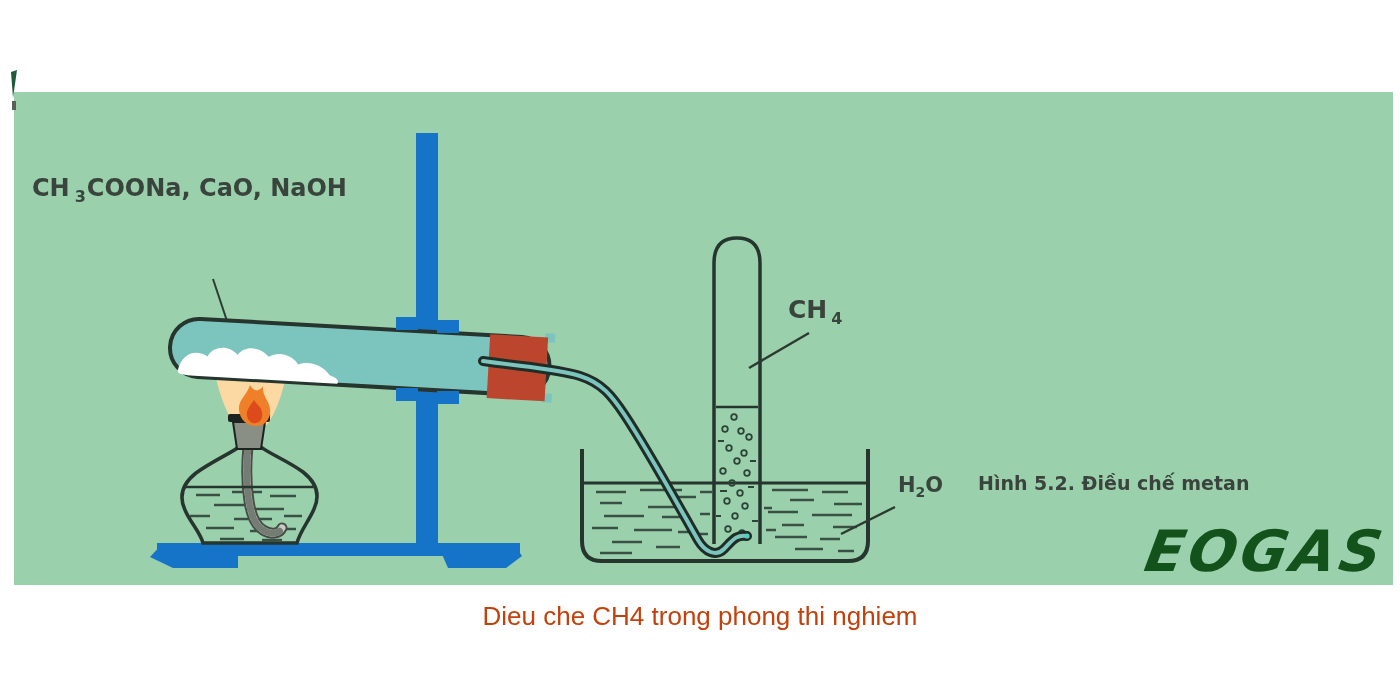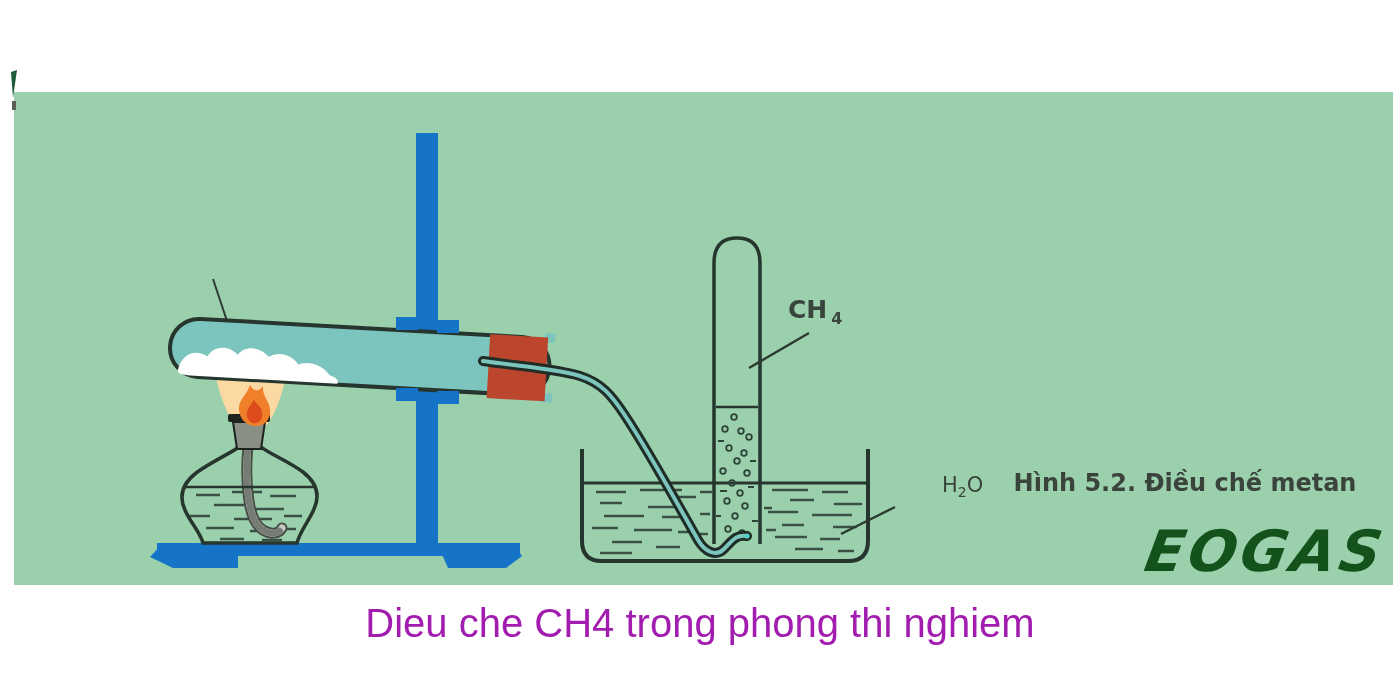"CH 3COONa, CaO, NaOH" div { html: none -> <div><span>CH</span><sub>3</sub><span>COONa, CaO, NaOH</span></div> }
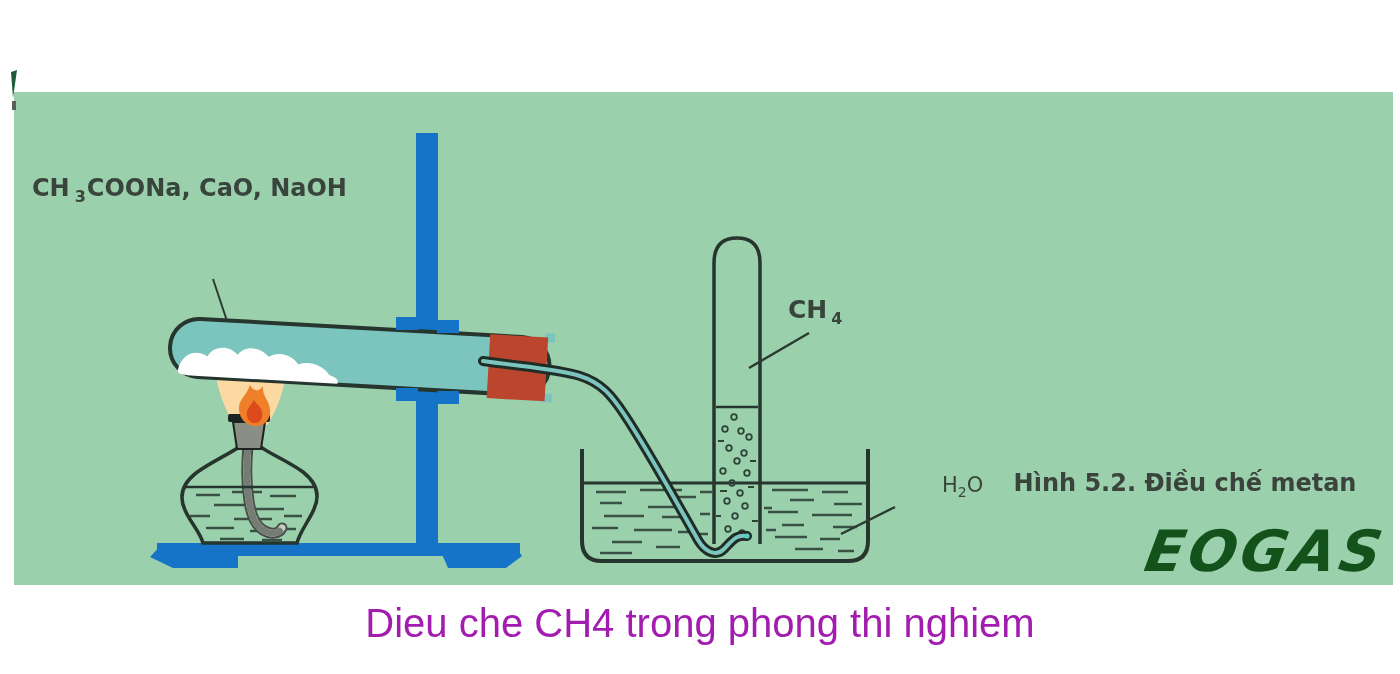"H2O" .h2o-label { font-weight: 400 -> 700; margin-left: 44px -> none }
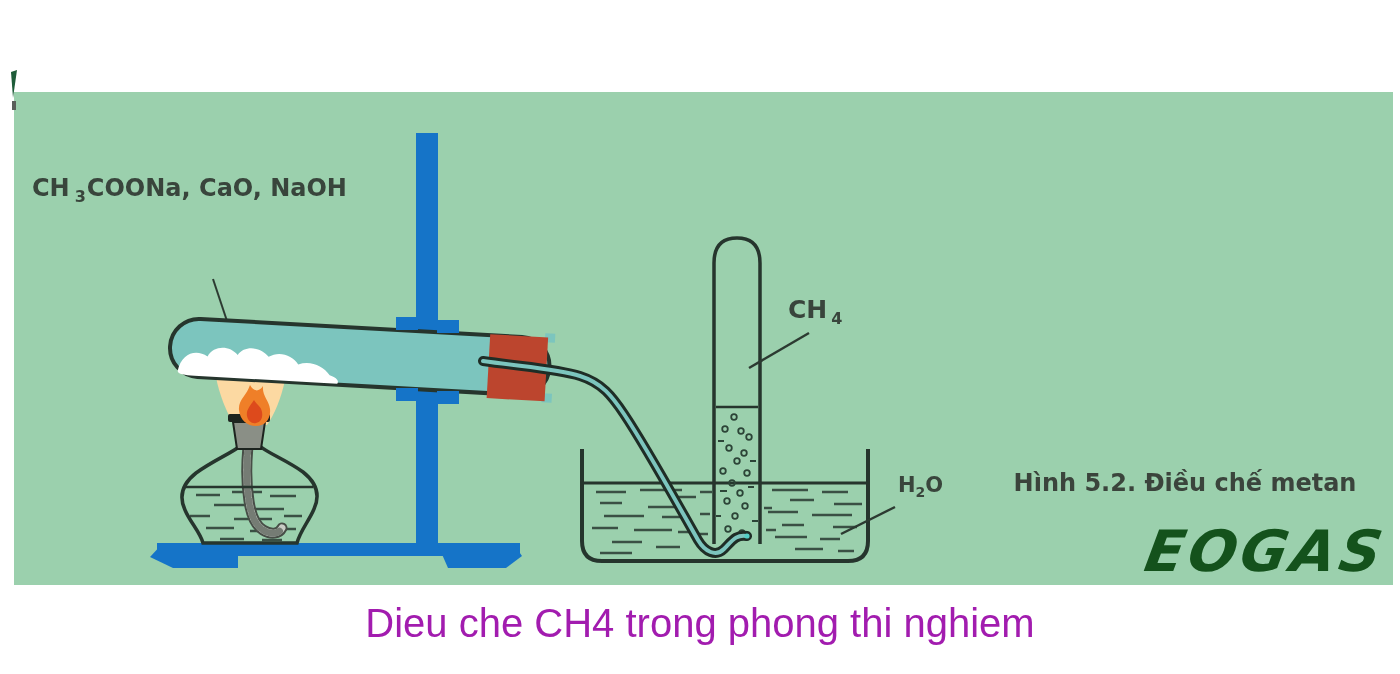"Hình 5.2. Điều chế metan" .figure-caption { font-size: 24px -> 19px; text-align: center -> none }
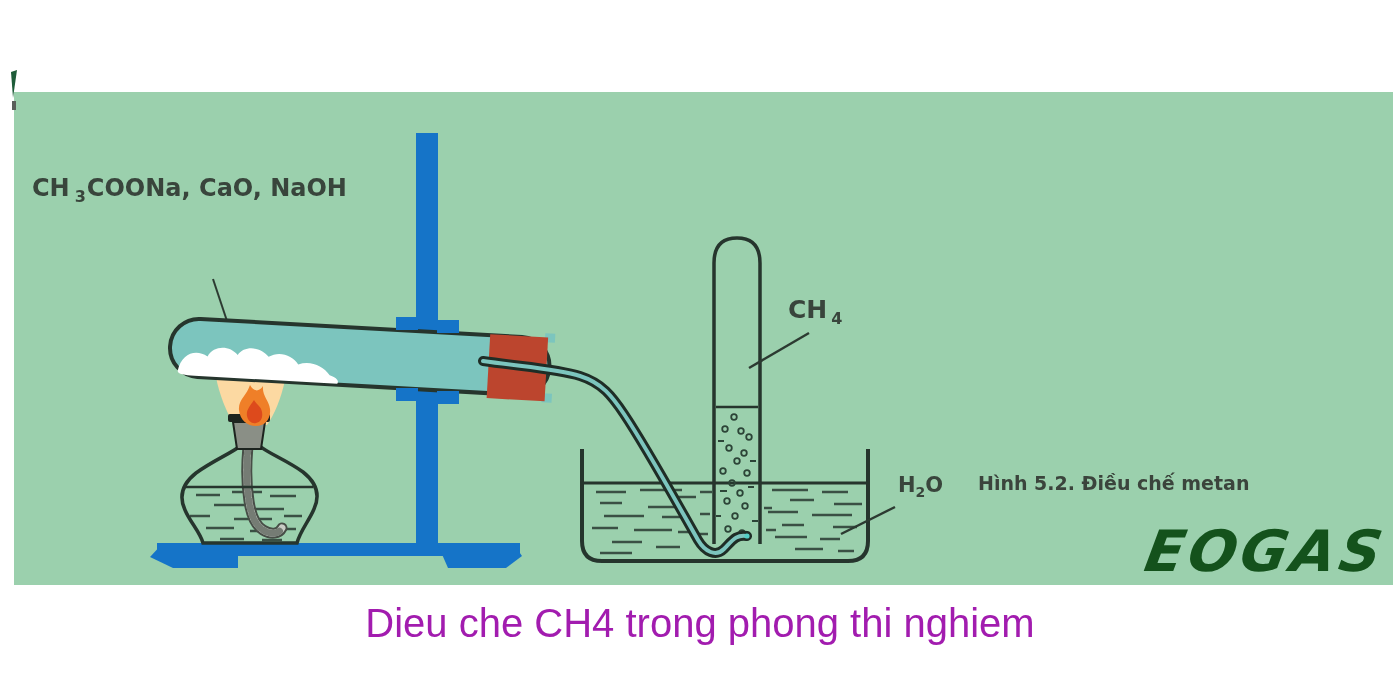"Dieu che CH4 trong phong" .bottom-caption { color: #a21caf -> #c2410c; font-size: 40px -> 26px }
